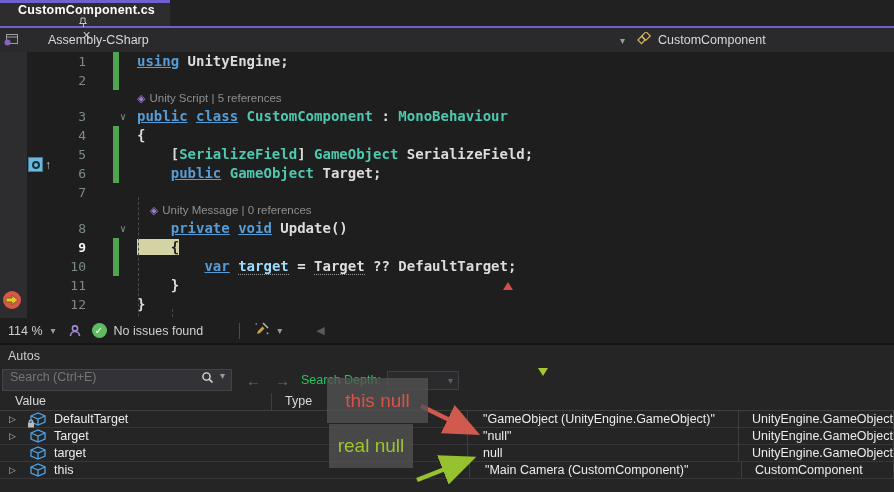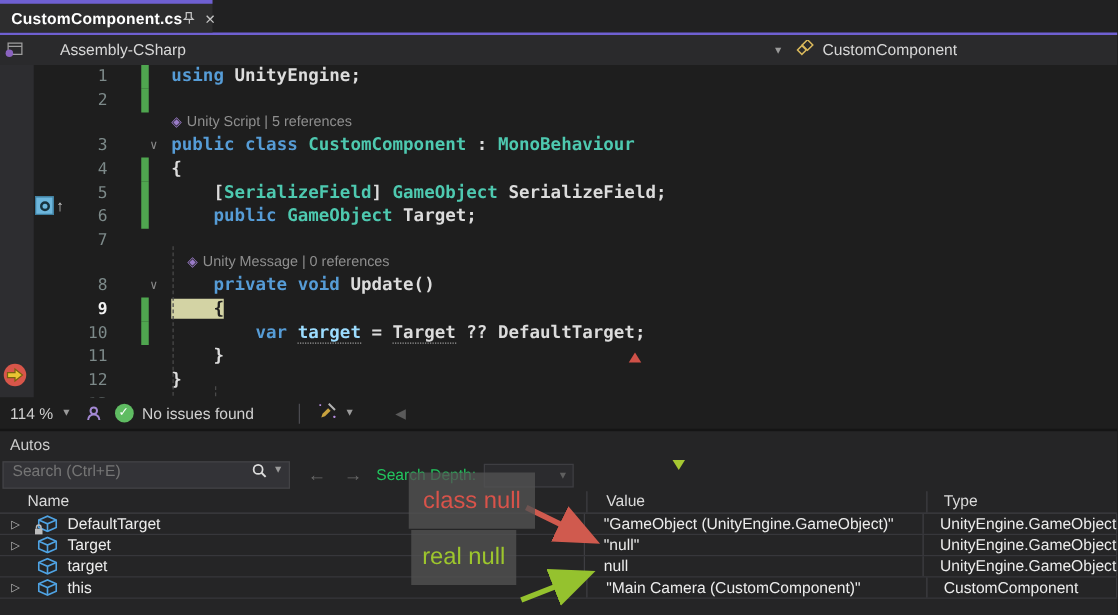"CustomComponent.cs" .tab { flex-direction: none -> column }
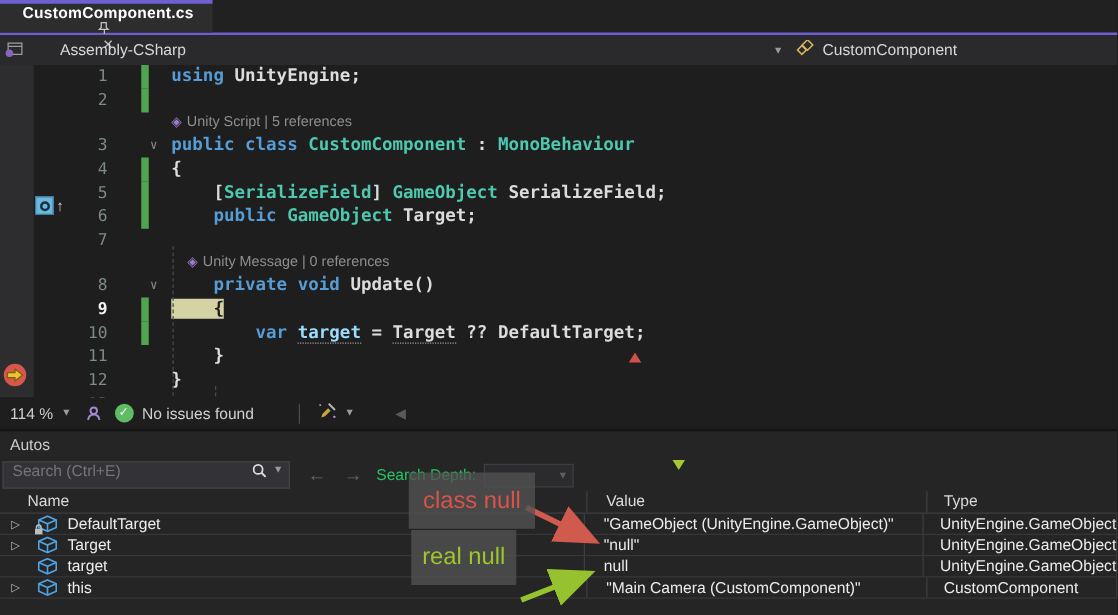"using" .tk-kw { text-decoration: none -> underline }
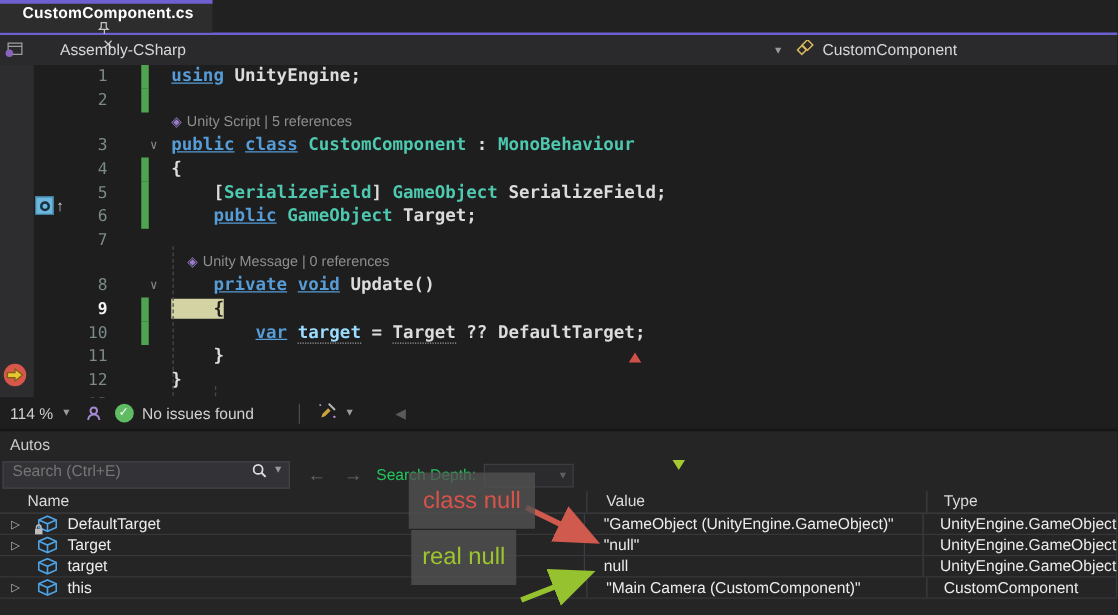"Name" div.col-name { html: <div>Name</div> -> none }
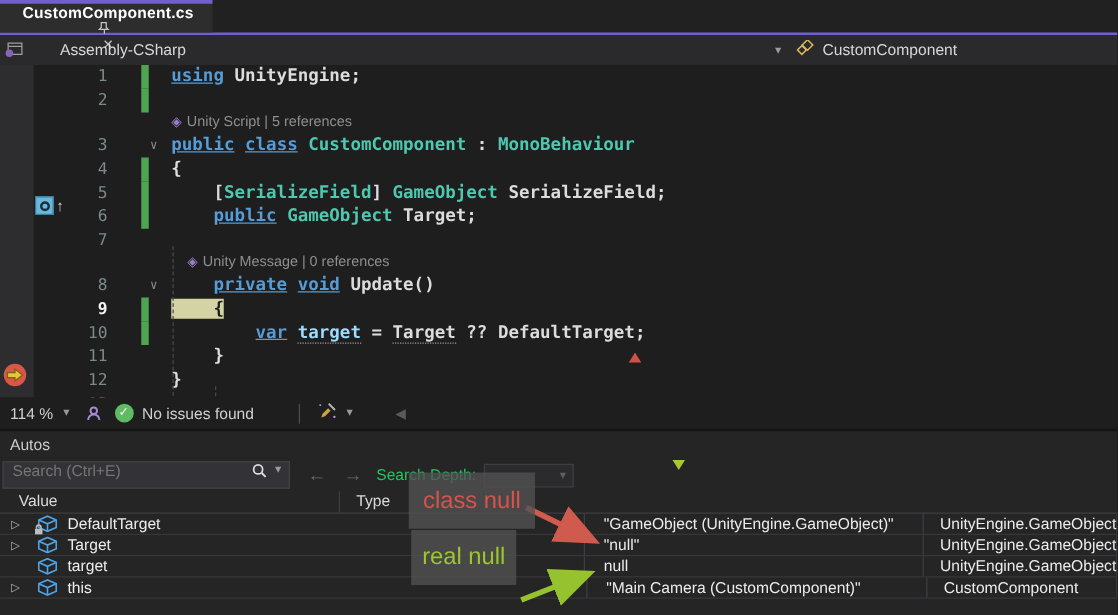"class null" div.ann-box { text: class -> this }
